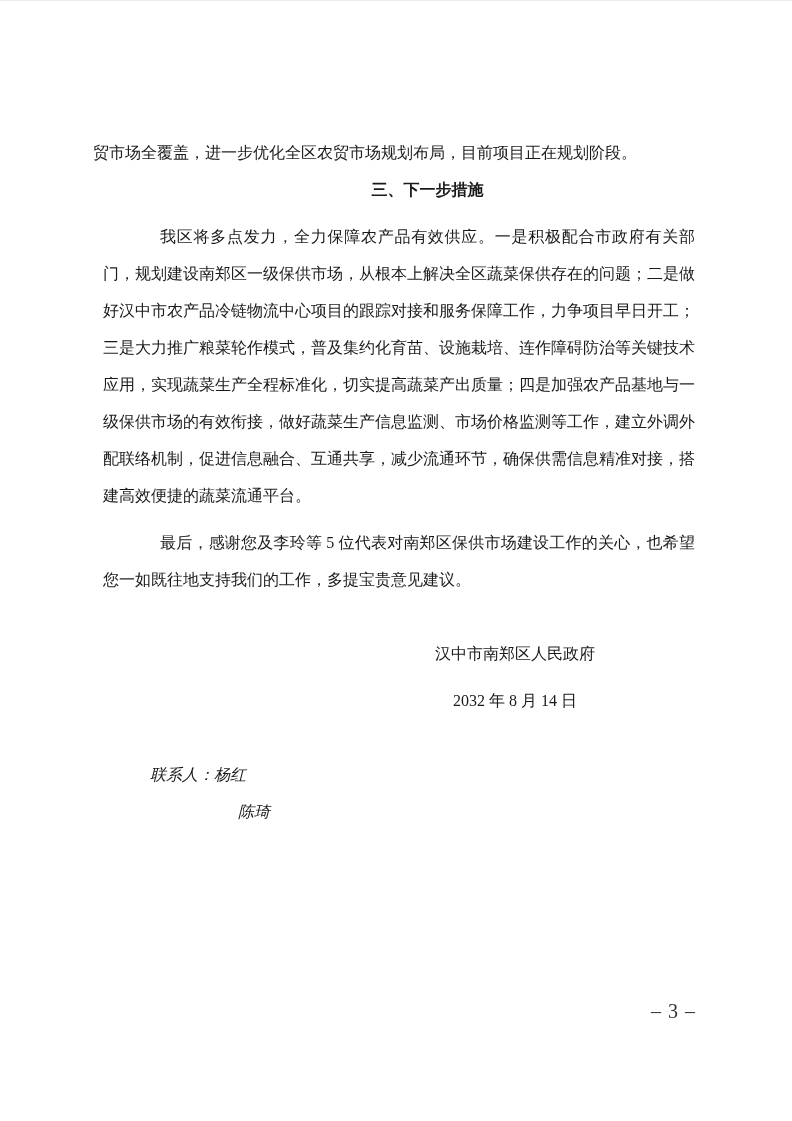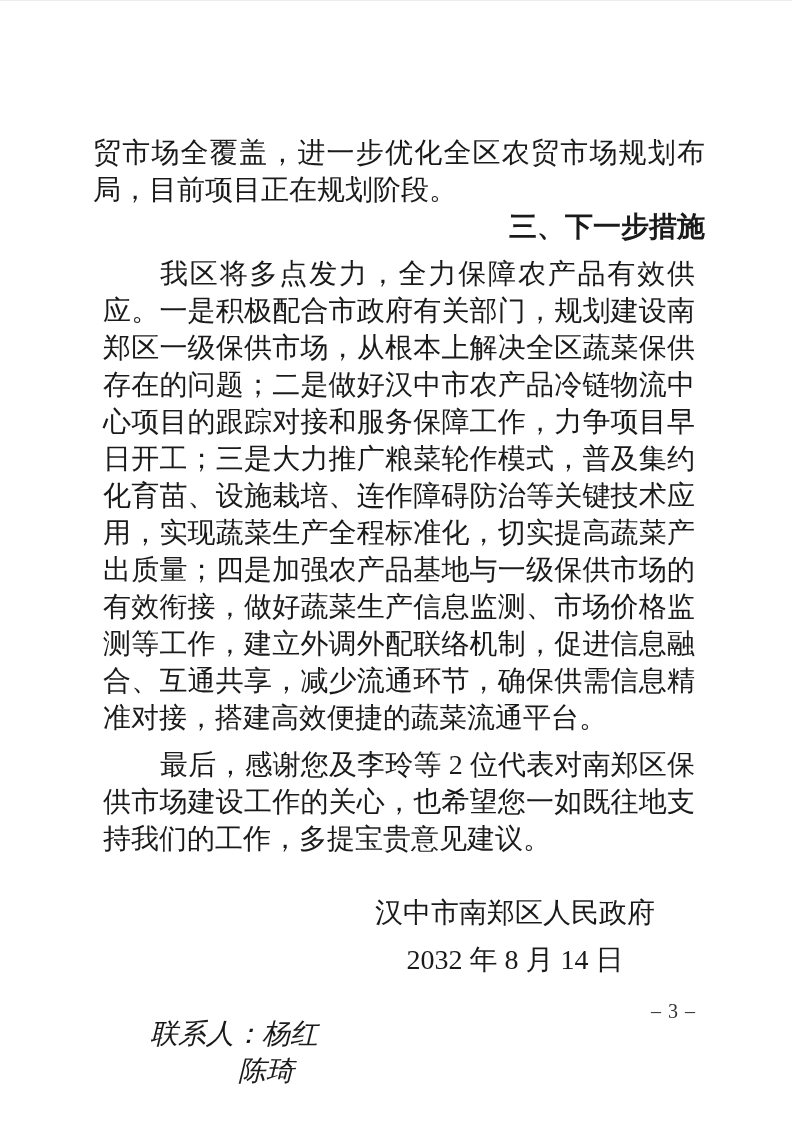"贸市场全覆盖，进一步优化全区农贸市场规划布局，目前项目正在规划阶段。" .content { font-size: 28px -> 16px }
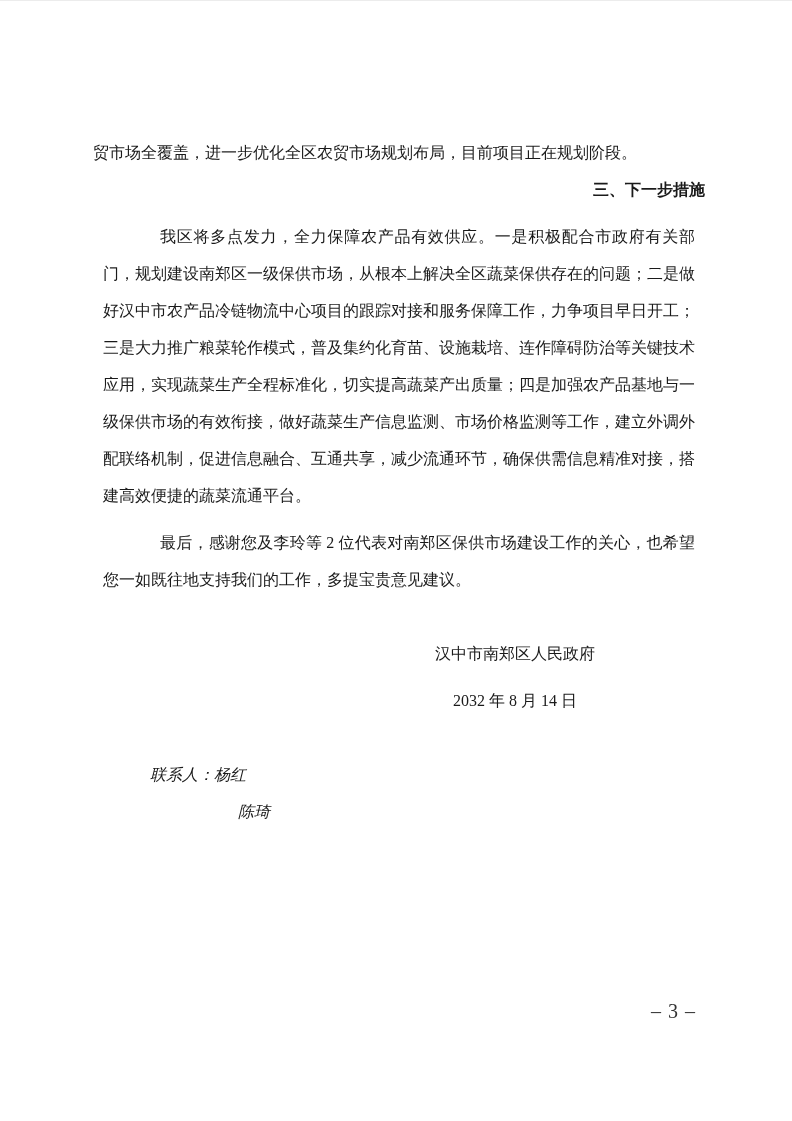"三、下一步措施" .section-heading { text-align: right -> center }
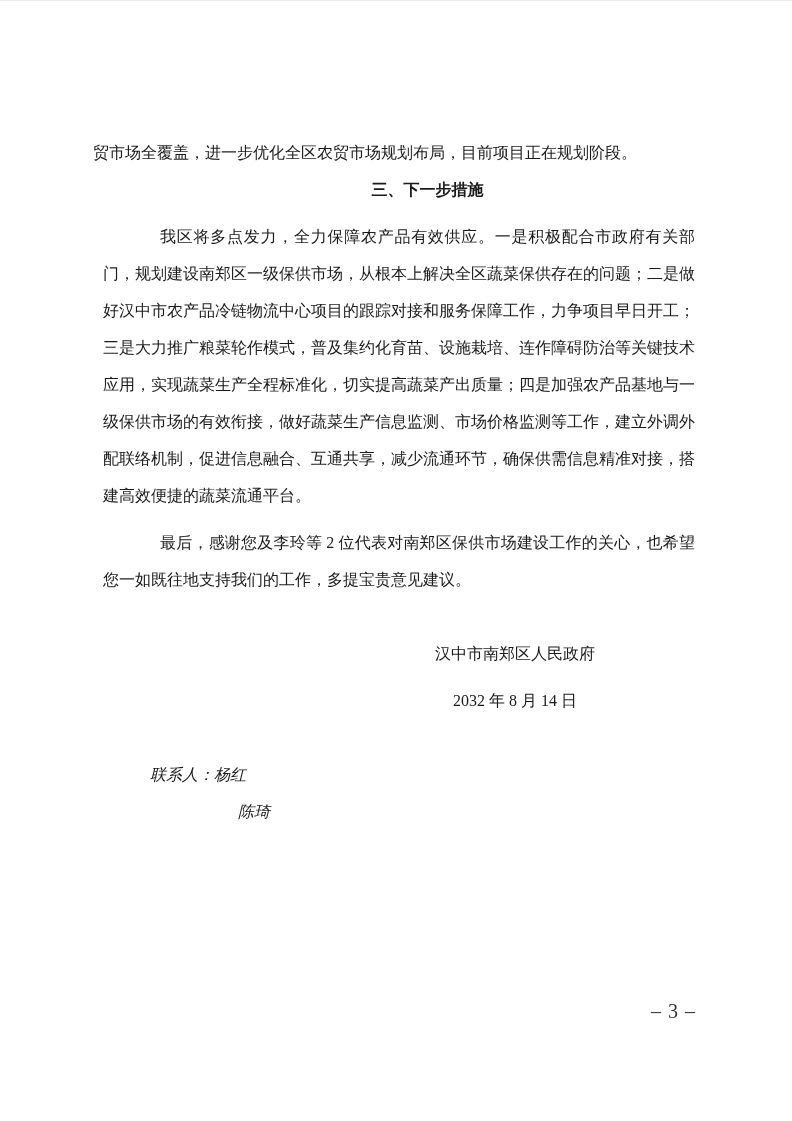"最后，感谢您及李玲等 2" p.para-indent { text: 2 -> 5 }
